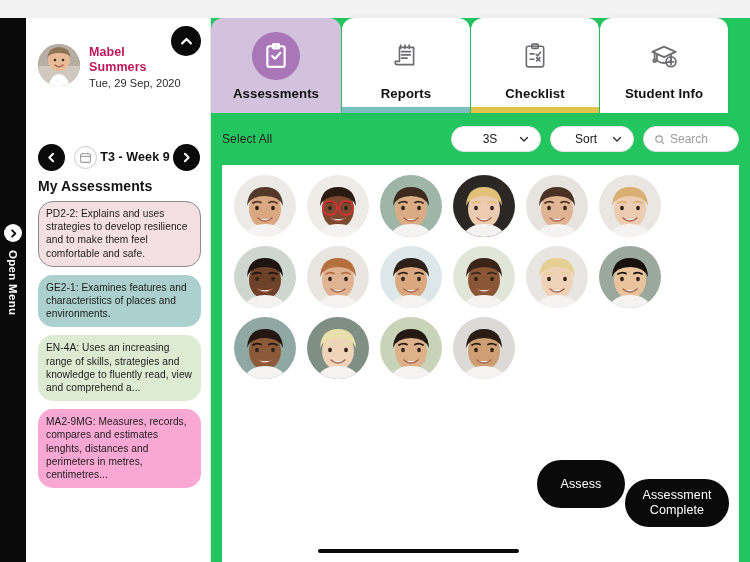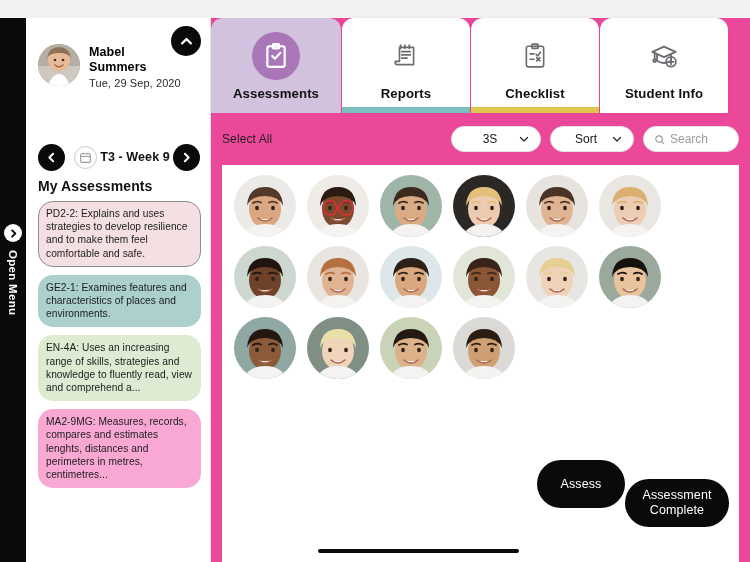"Mabel" .t-name { color: #000000 -> #be185d }
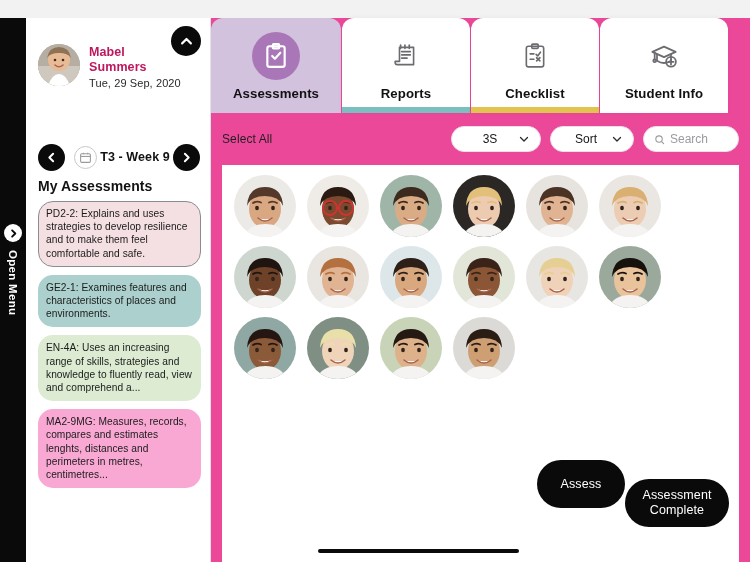"Assessments" .main { background: #ec4899 -> #22c55e }
